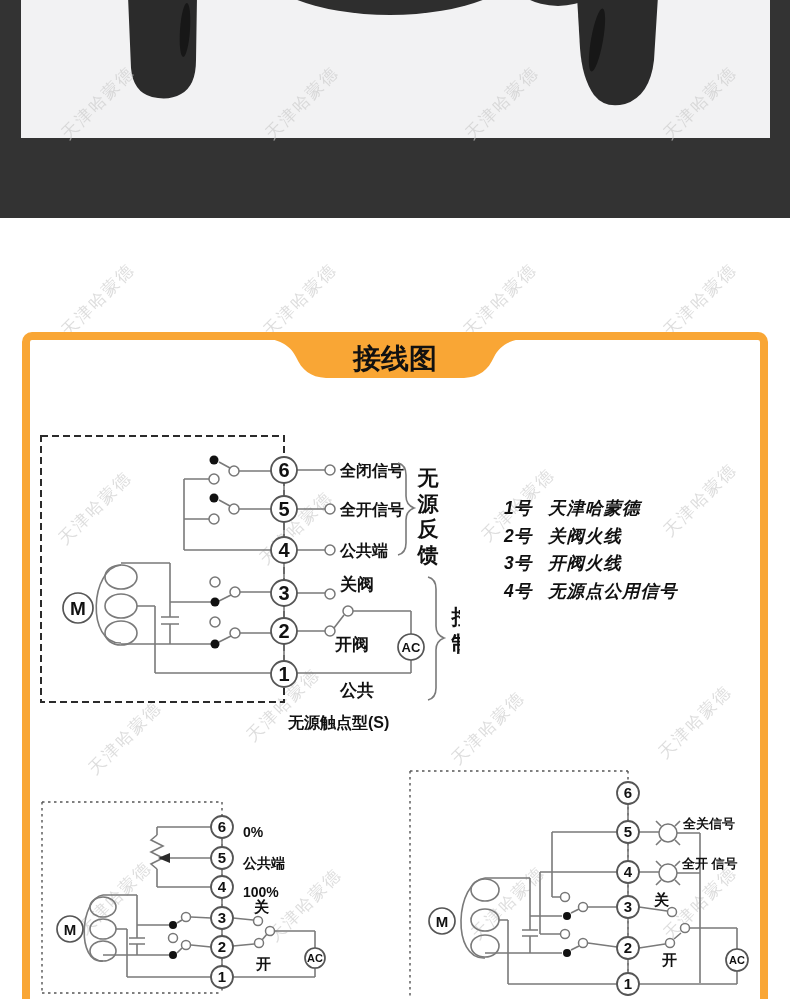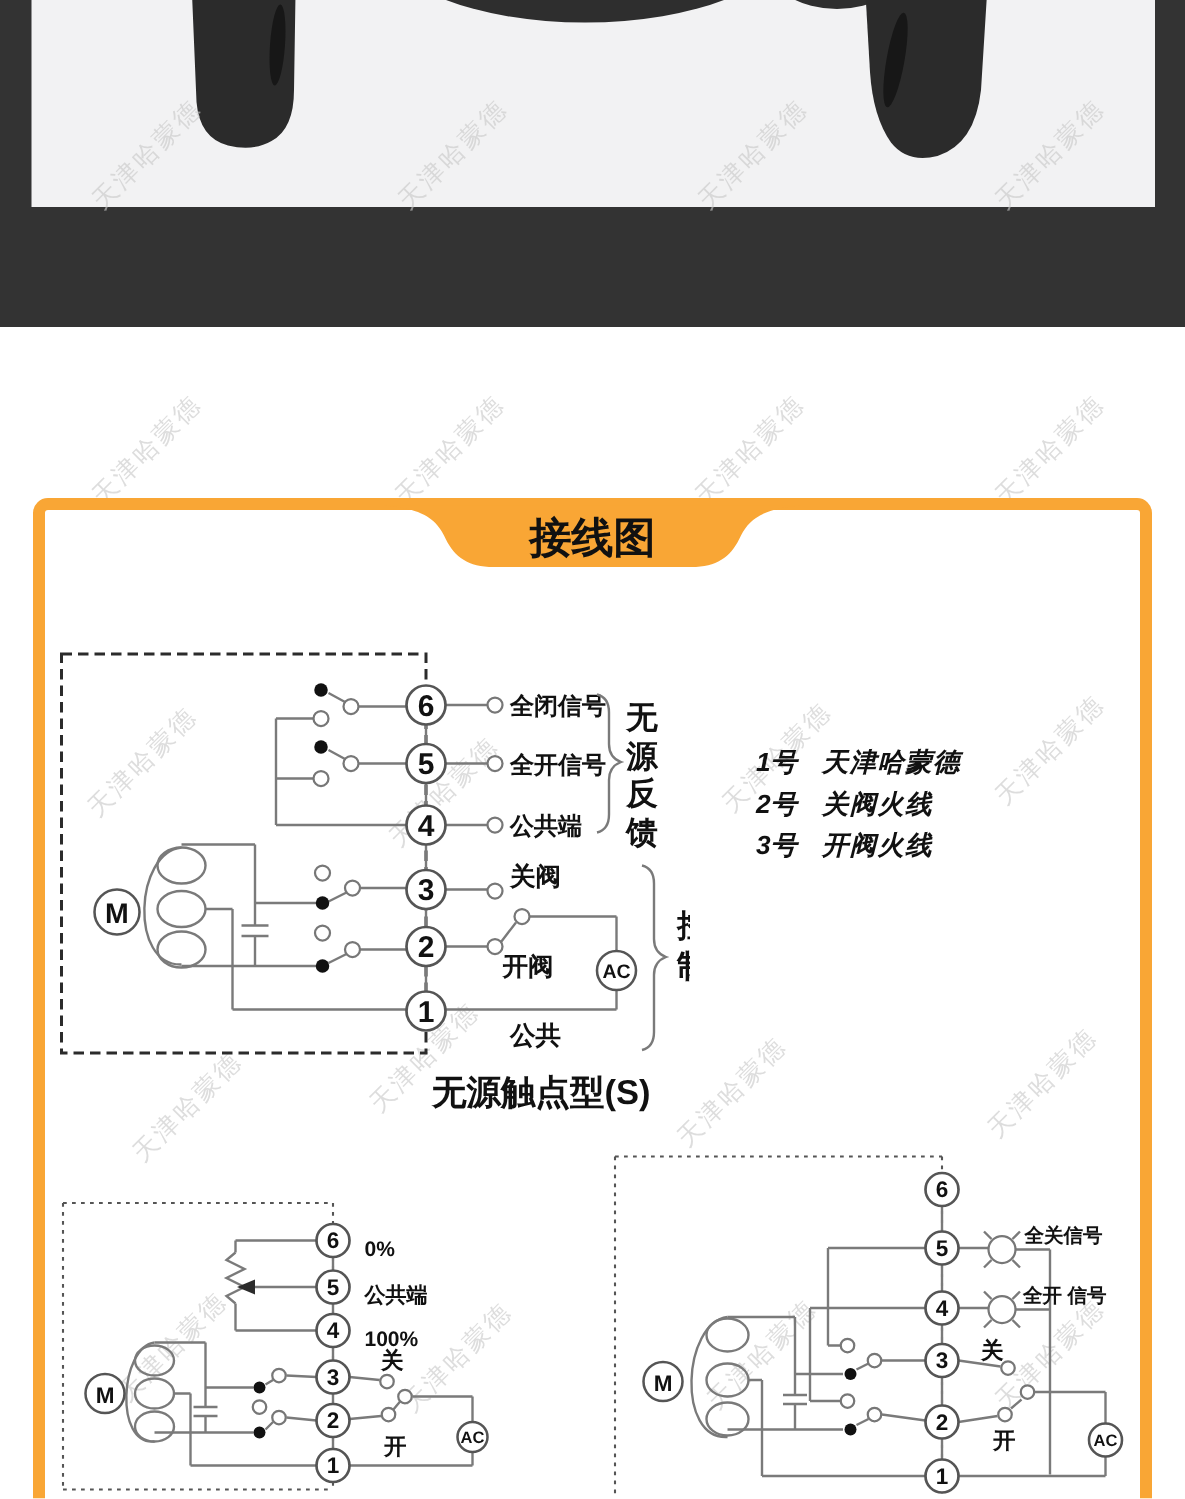"4号" div.note-row { html: none -> <div> <span>4号</span> <span>无源点公用信号</span> </div> }
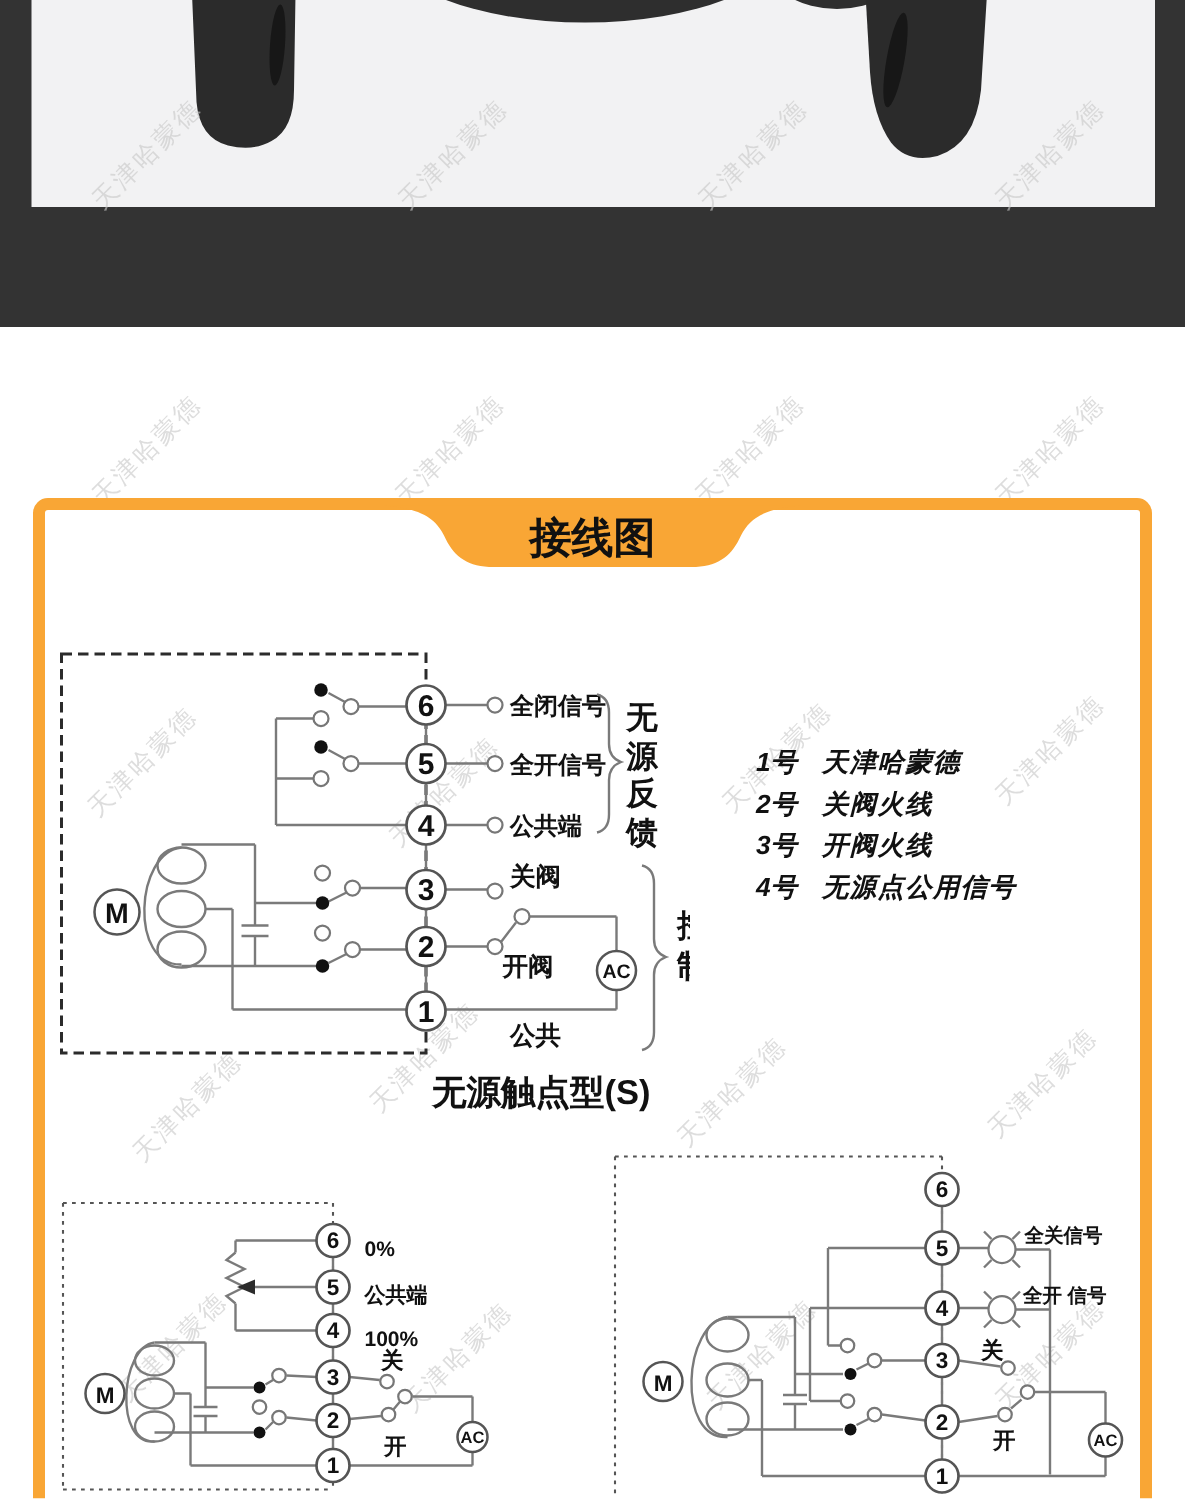"无源触点型(S)" .caption { font-size: 23px -> 16px }
